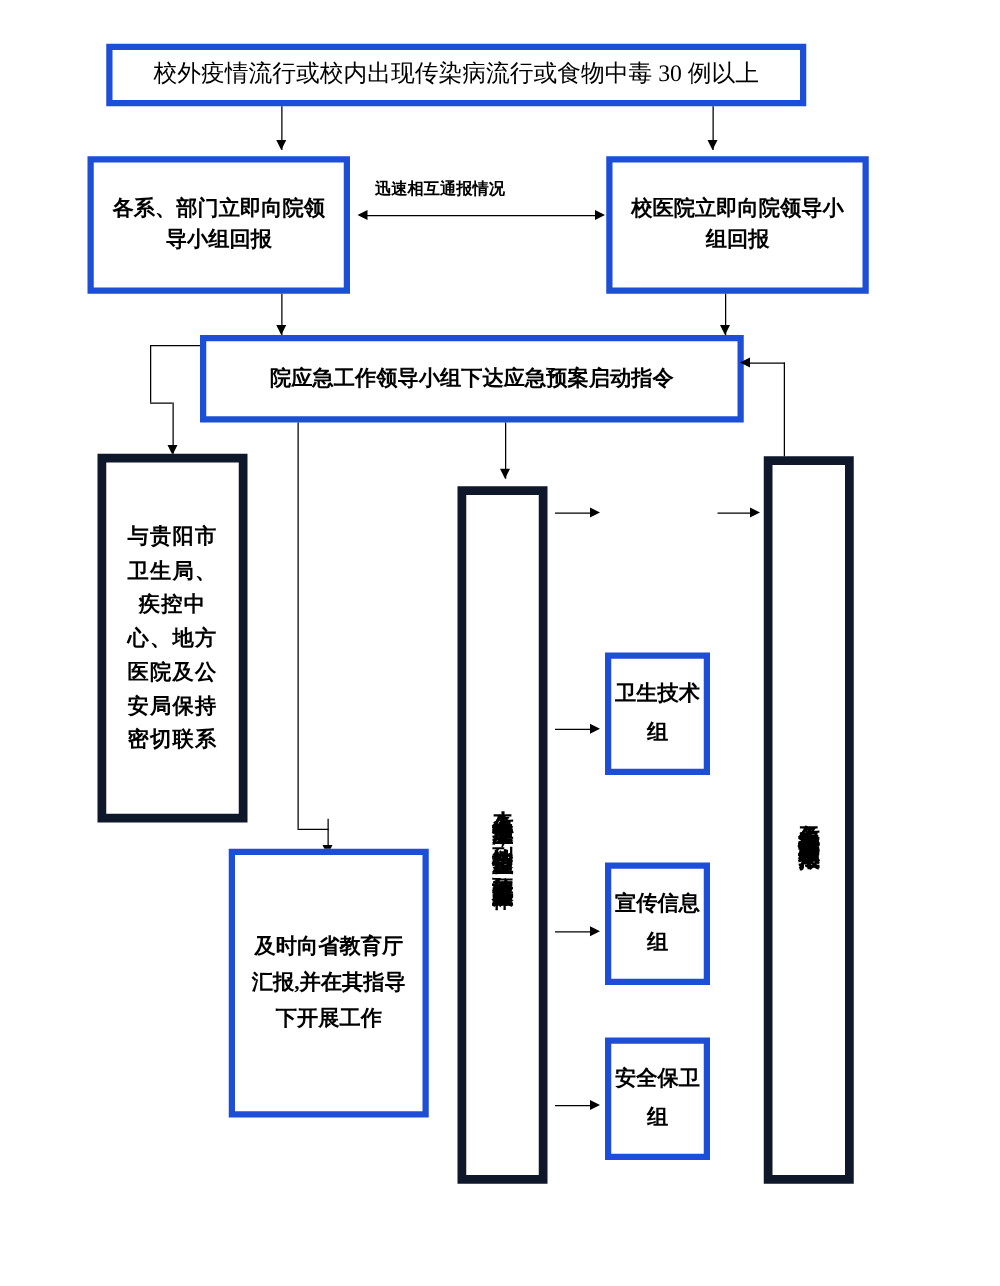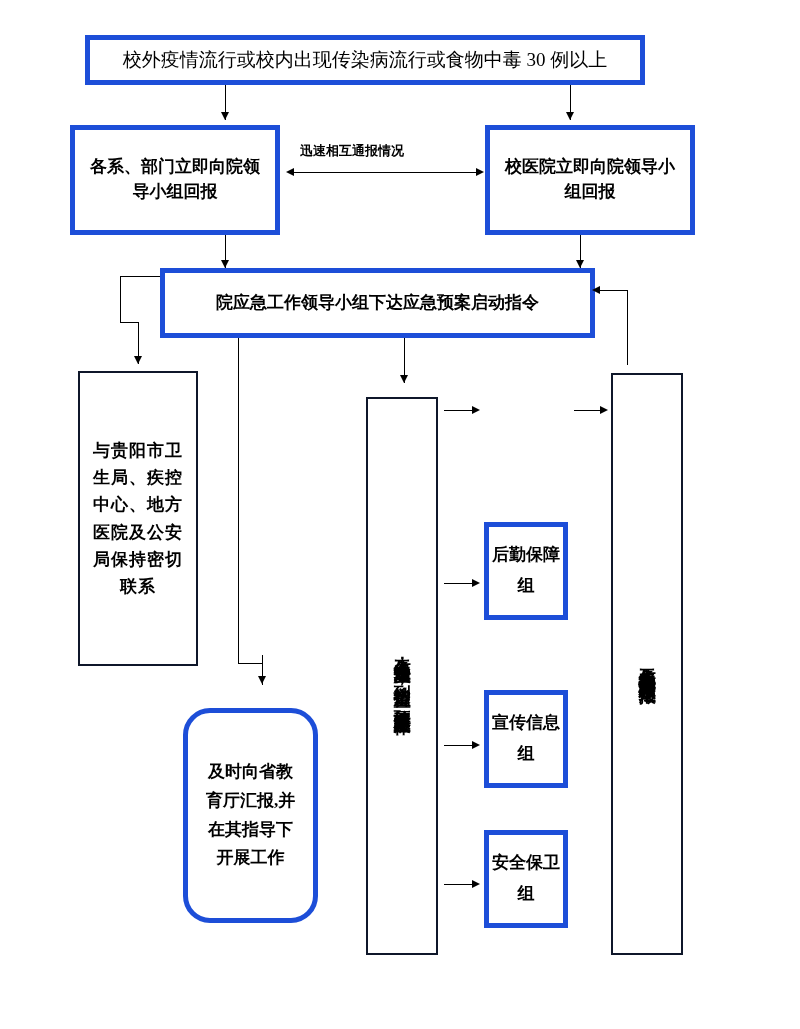"与贵阳市卫生局、疾控中心、地方医院及公安局保持密切联系" .vbox { border: 2px solid #0f172a -> 7px solid #0f172a; margin-top: 8px -> none }
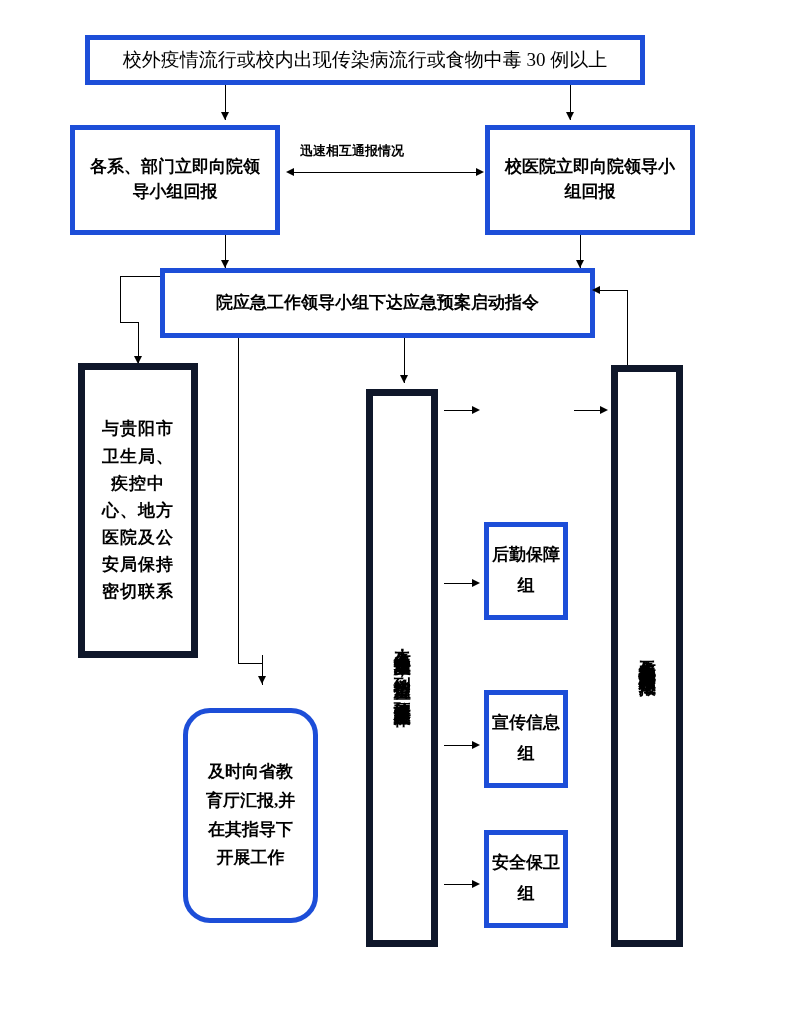"后勤保障组" span { text: 后勤保障 -> 卫生技术 }
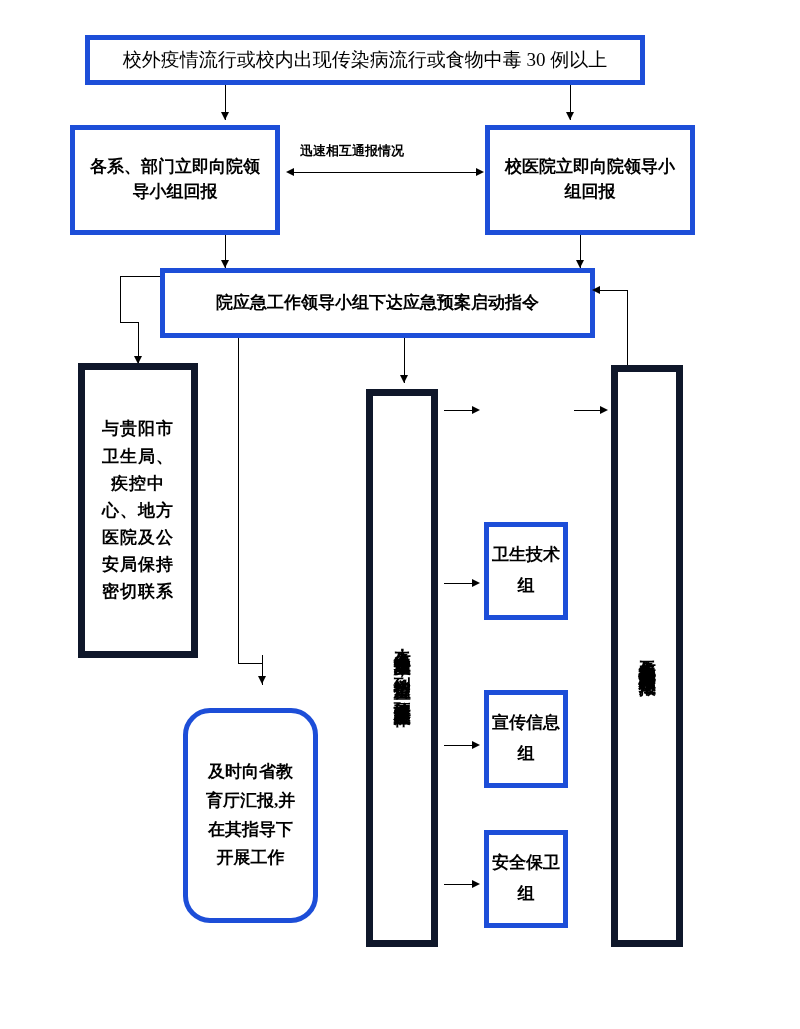"及时向省教育厅汇报,并在其指导下开展工作" div.box { border-radius: 27px -> none; top: 708px -> 679px; width: 135px -> 160px }
